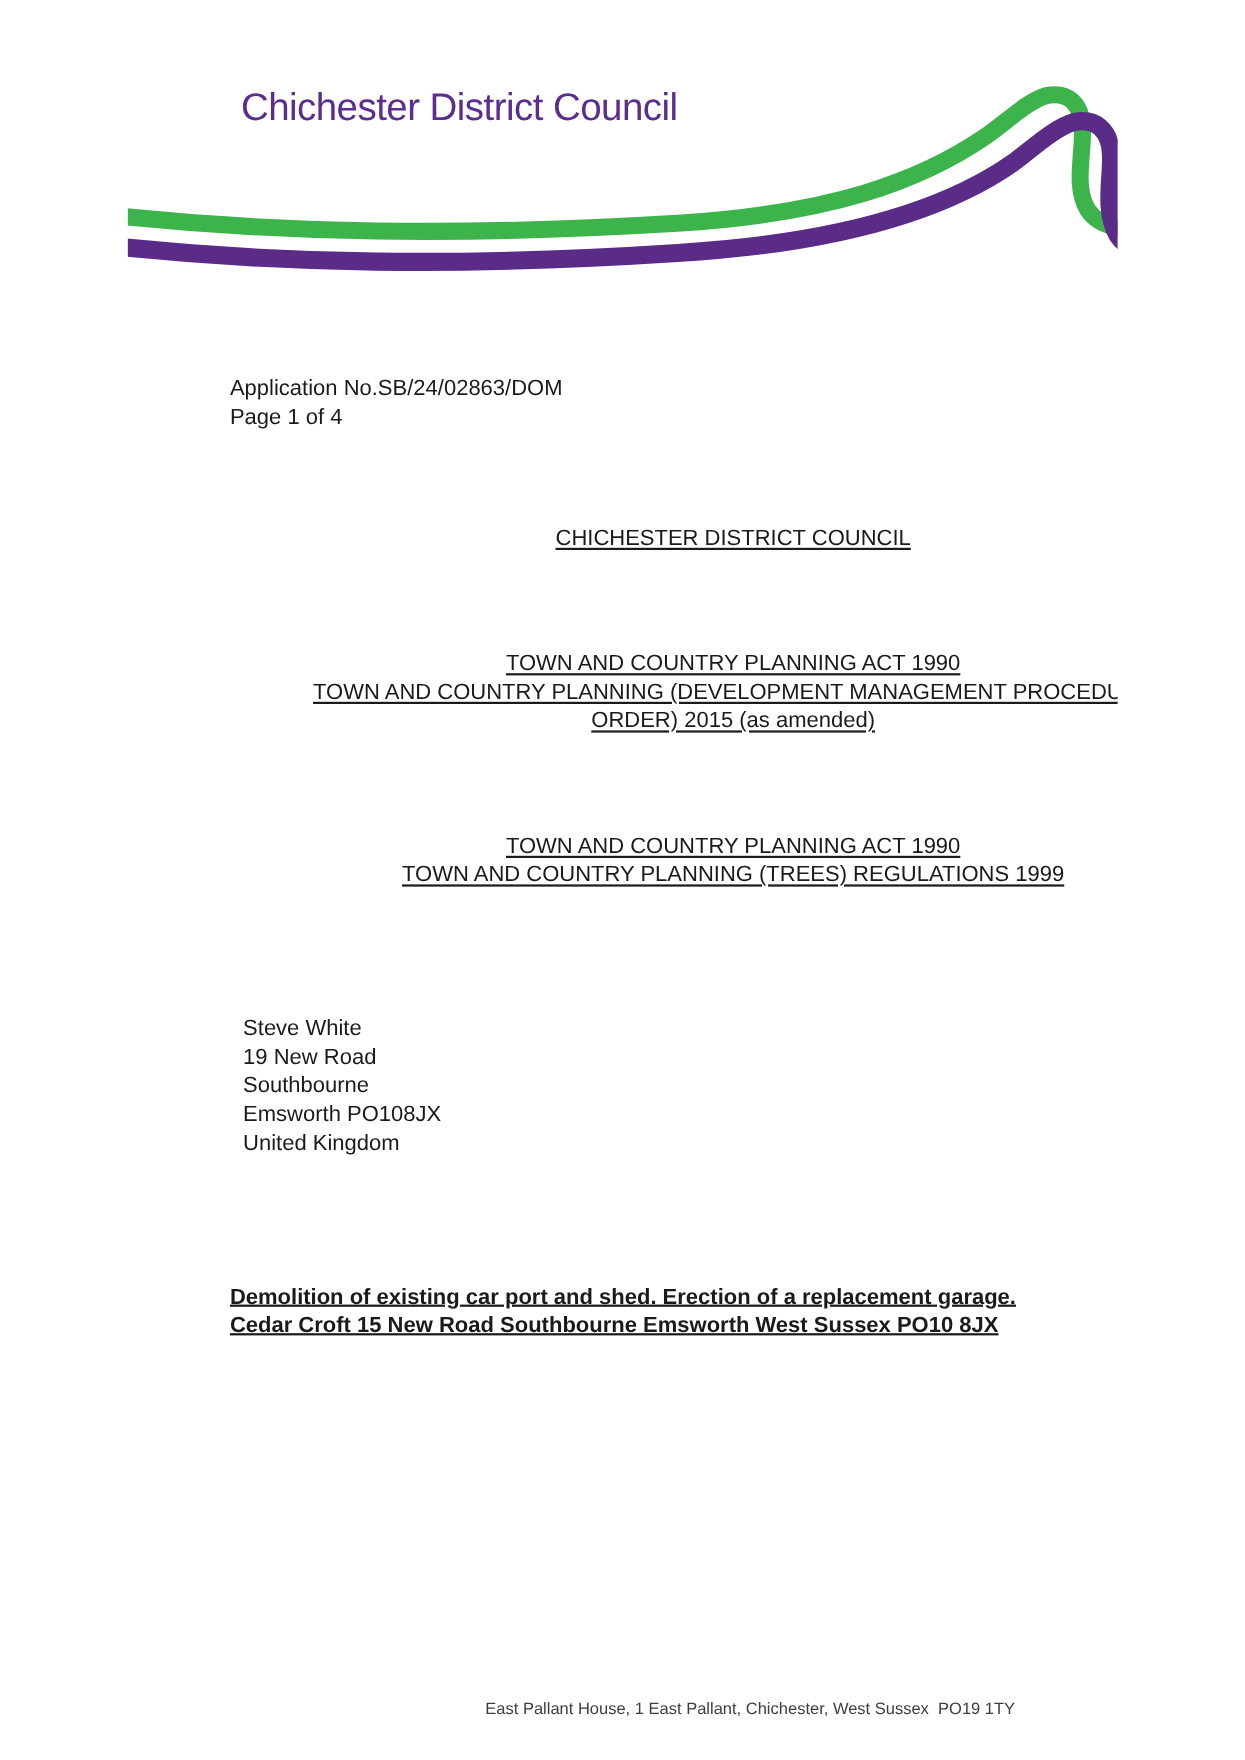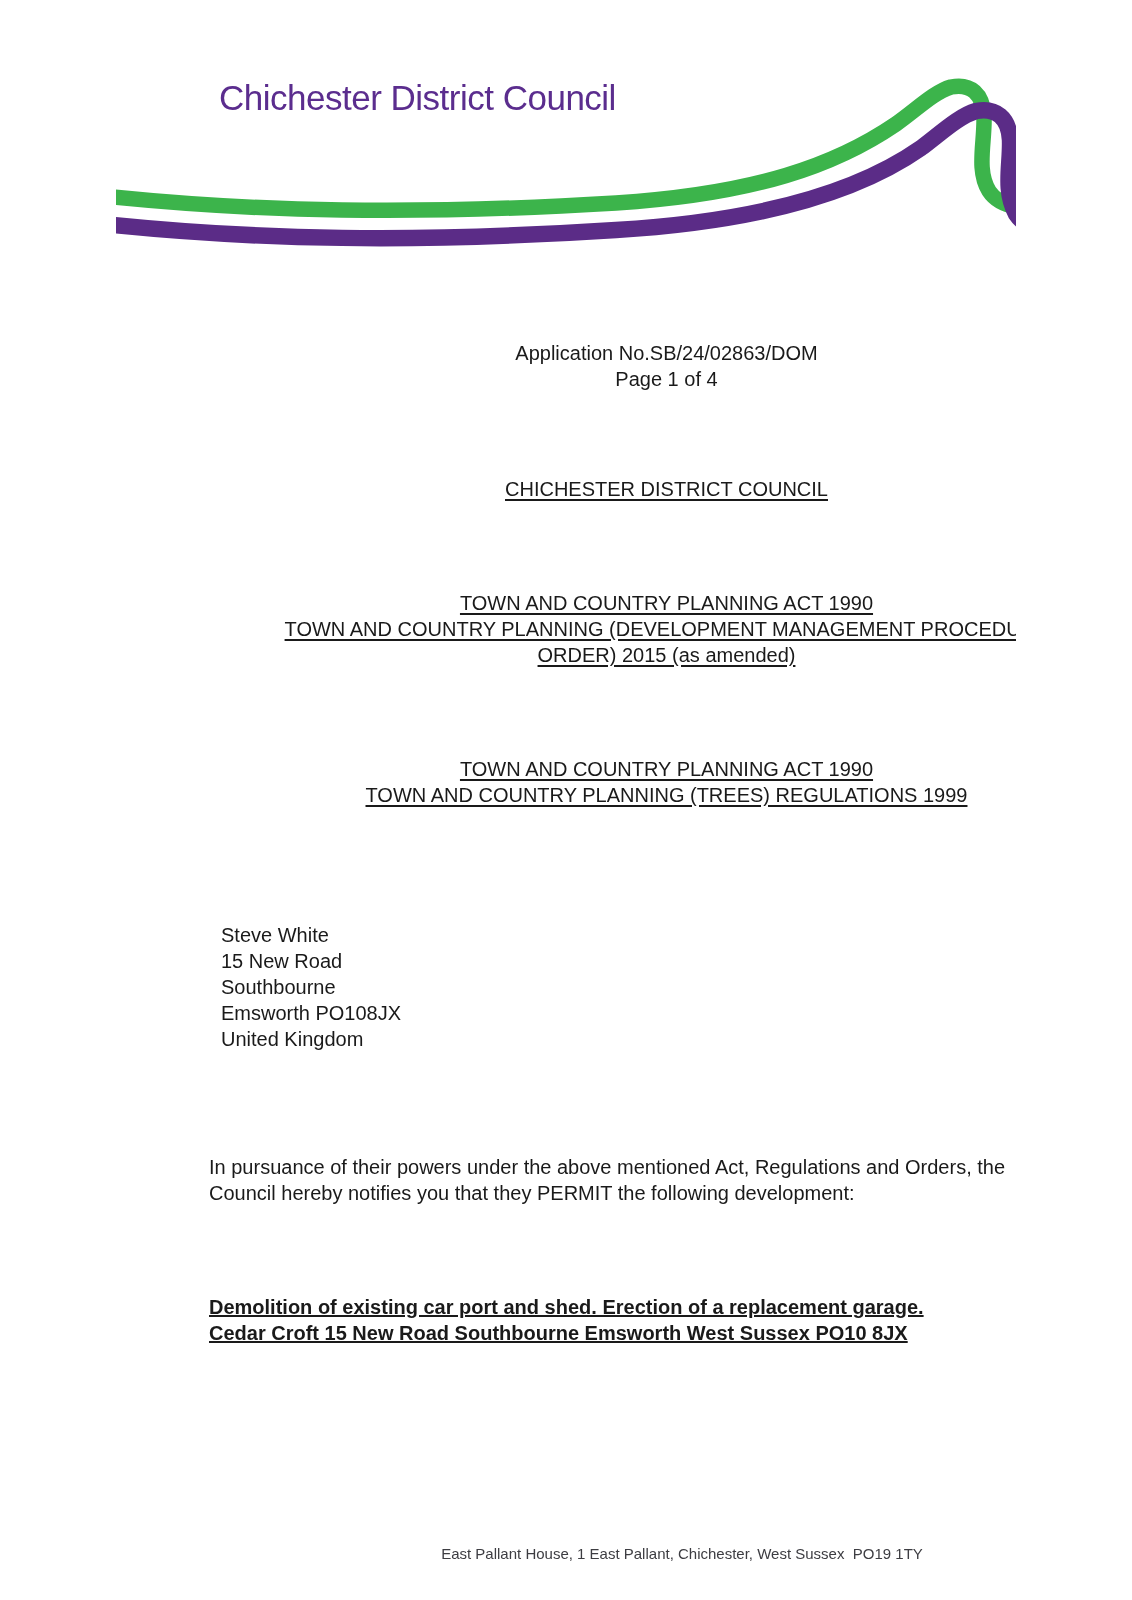"Application No.SB/24/02863/DOM Page 1 of" .right { text-align: center -> left }
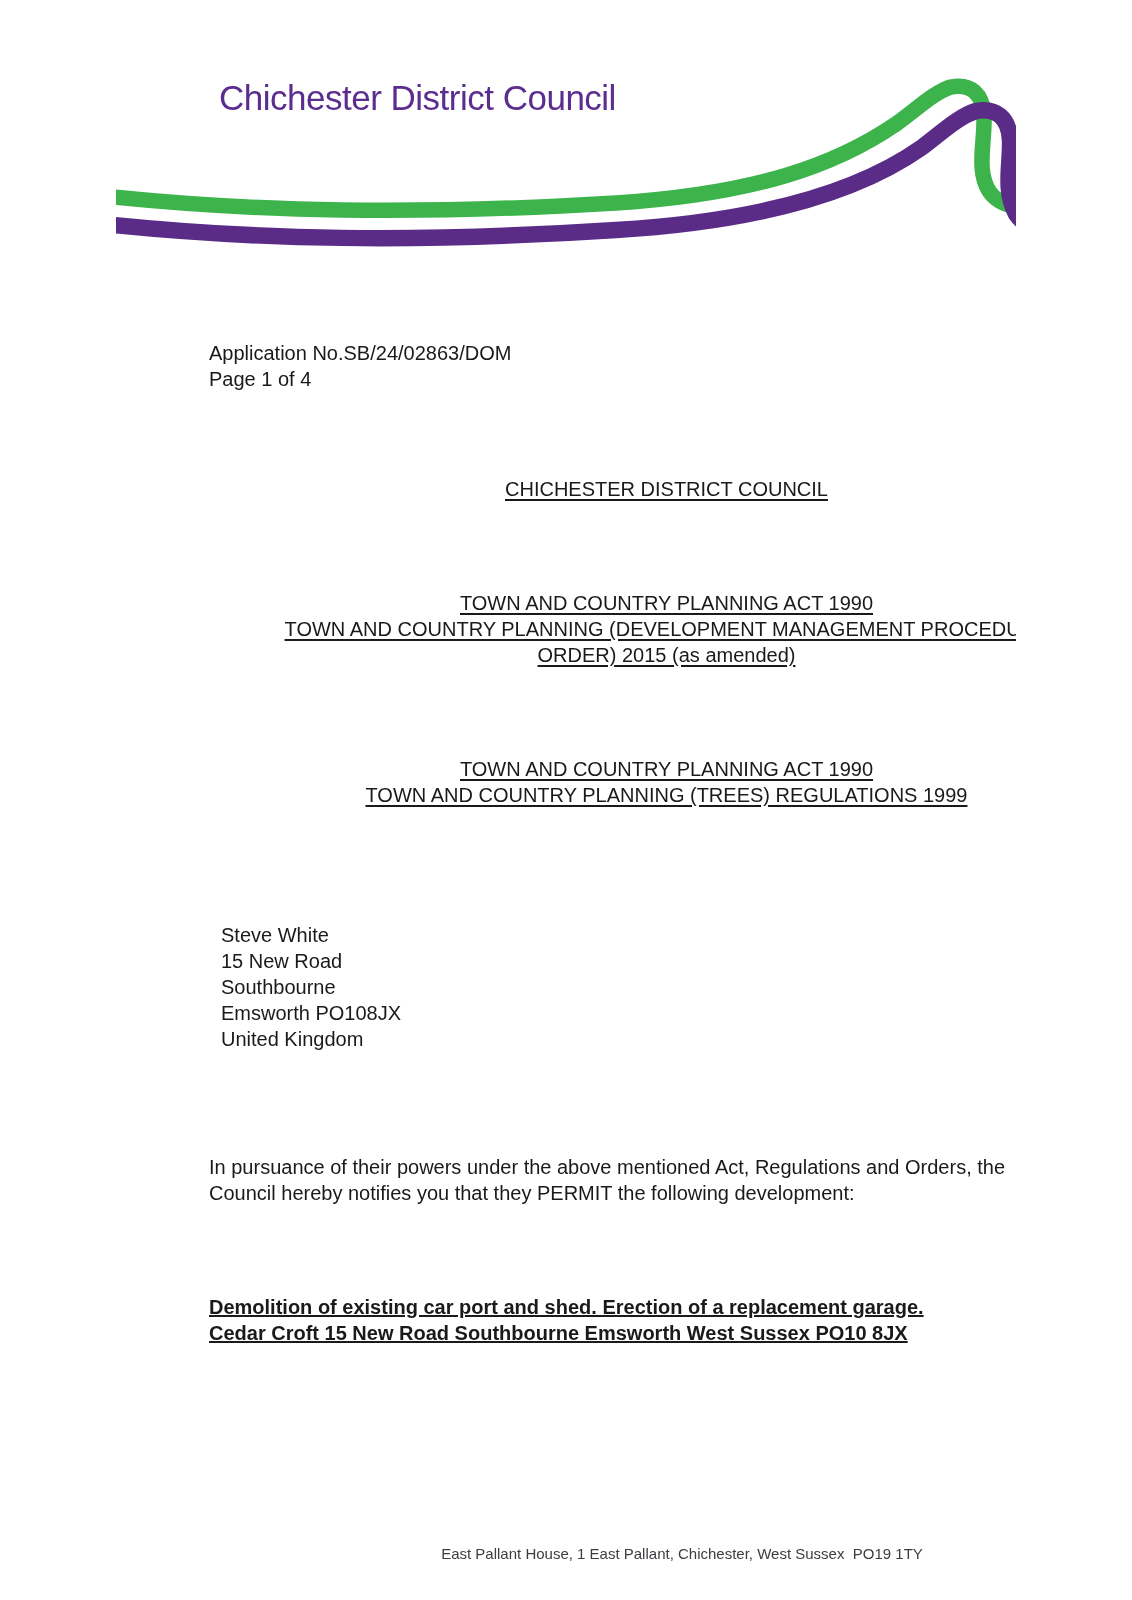"Steve White" div.block { text: 15 -> 19 }
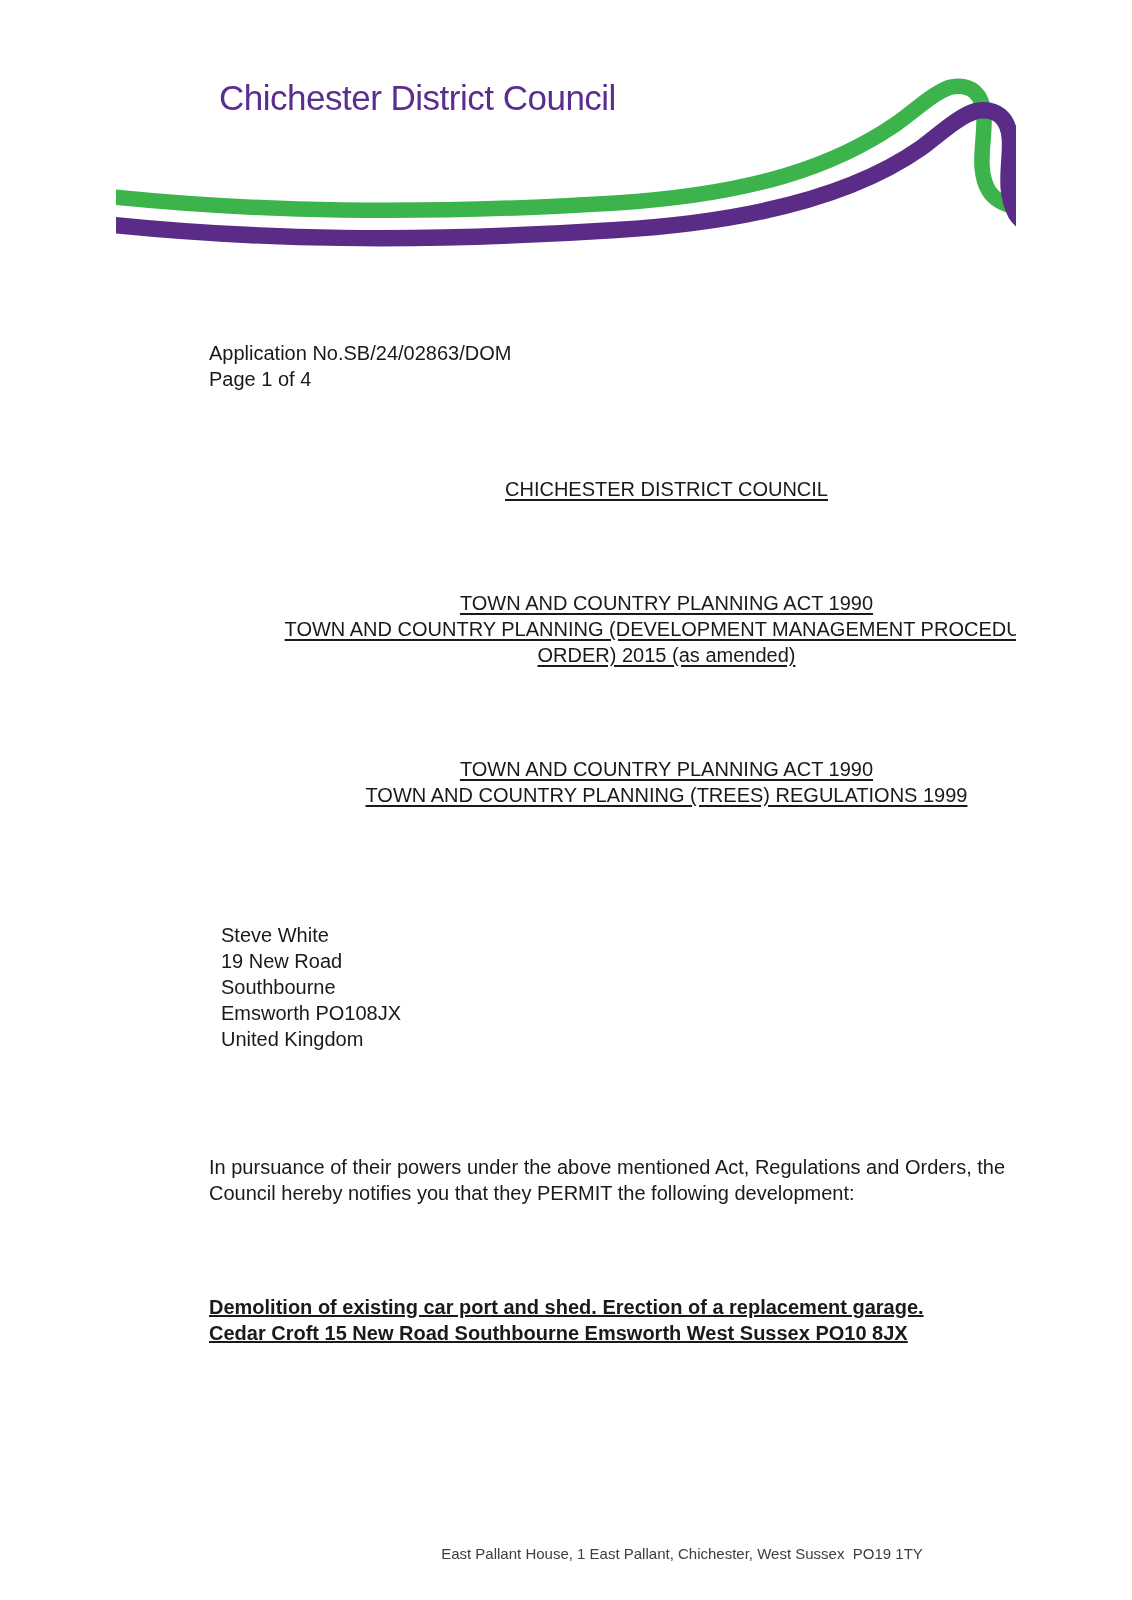"In pursuance of their powers" div.block { html: <div>In pursuance of their powers under the above mentioned Act, Regulations and Orders, the Council hereby notifies you that they PERMIT the following development:</div> -> none }
